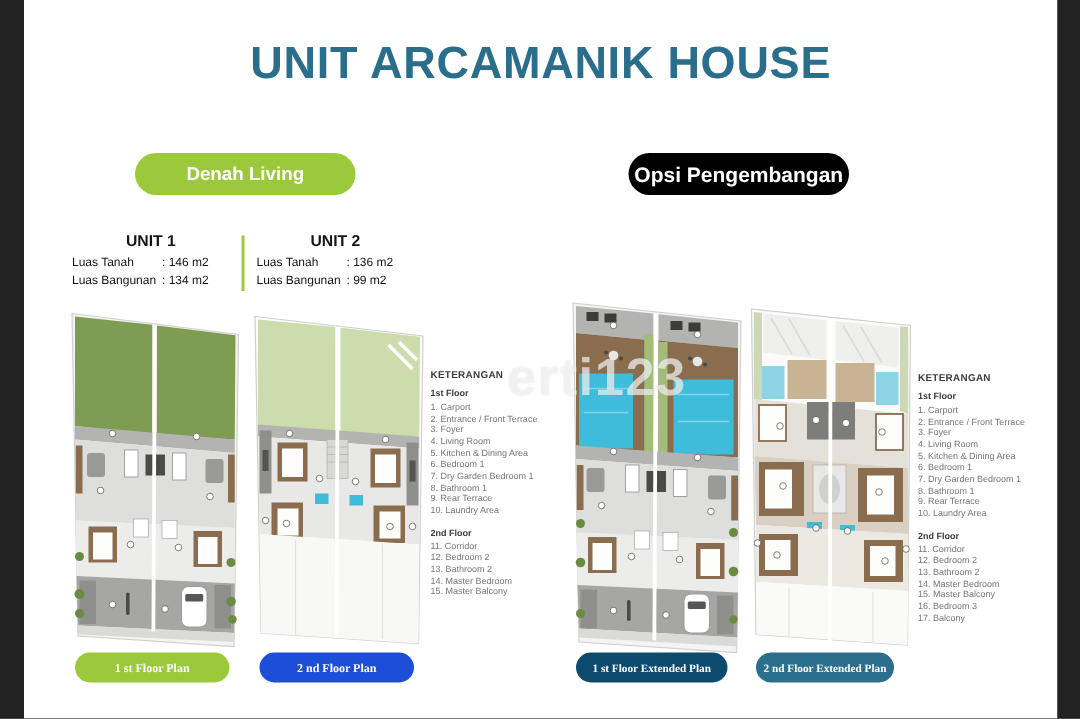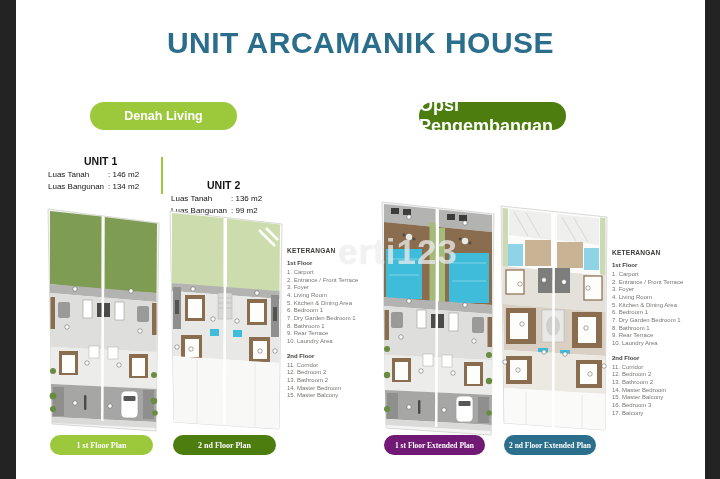"Opsi Pengembangan" .pill.badge-extended { background: #4d7c0f -> #000000; font-size: 18px -> 14px }
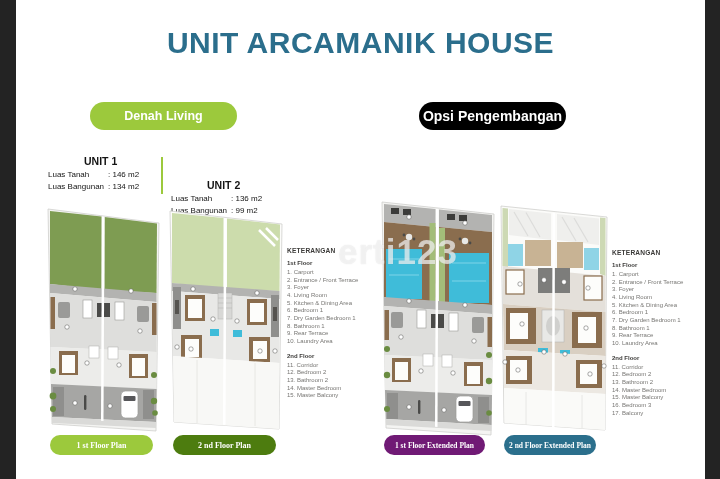"UNIT 2" .unit-info.u2 { margin-top: 24px -> none }
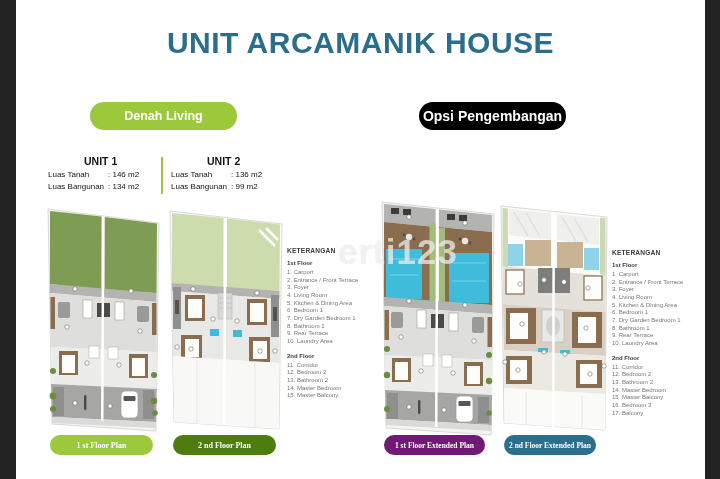"2 nd Floor Plan" .pill.p2 { background: #4d7c0f -> #1d4ed8 }
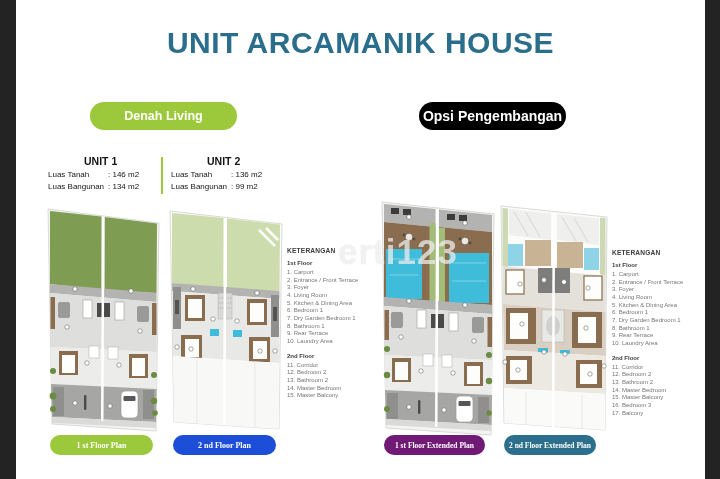"1 st Floor Extended Plan" .pill.p3 { background: #701a75 -> #0c4a6e }
